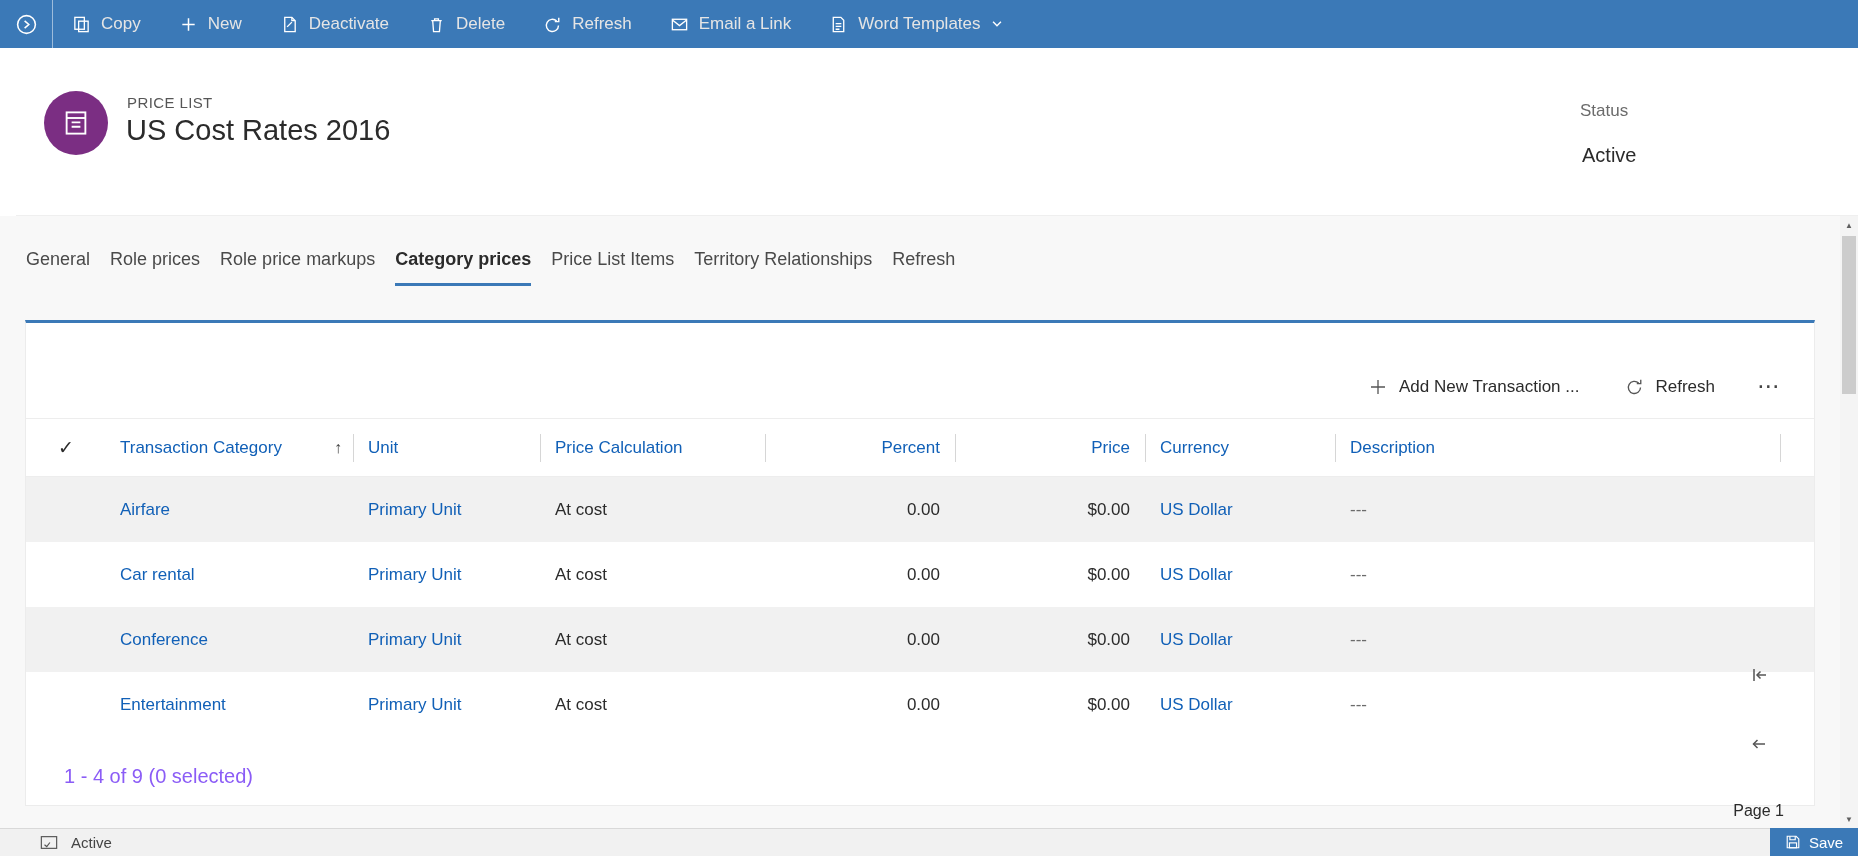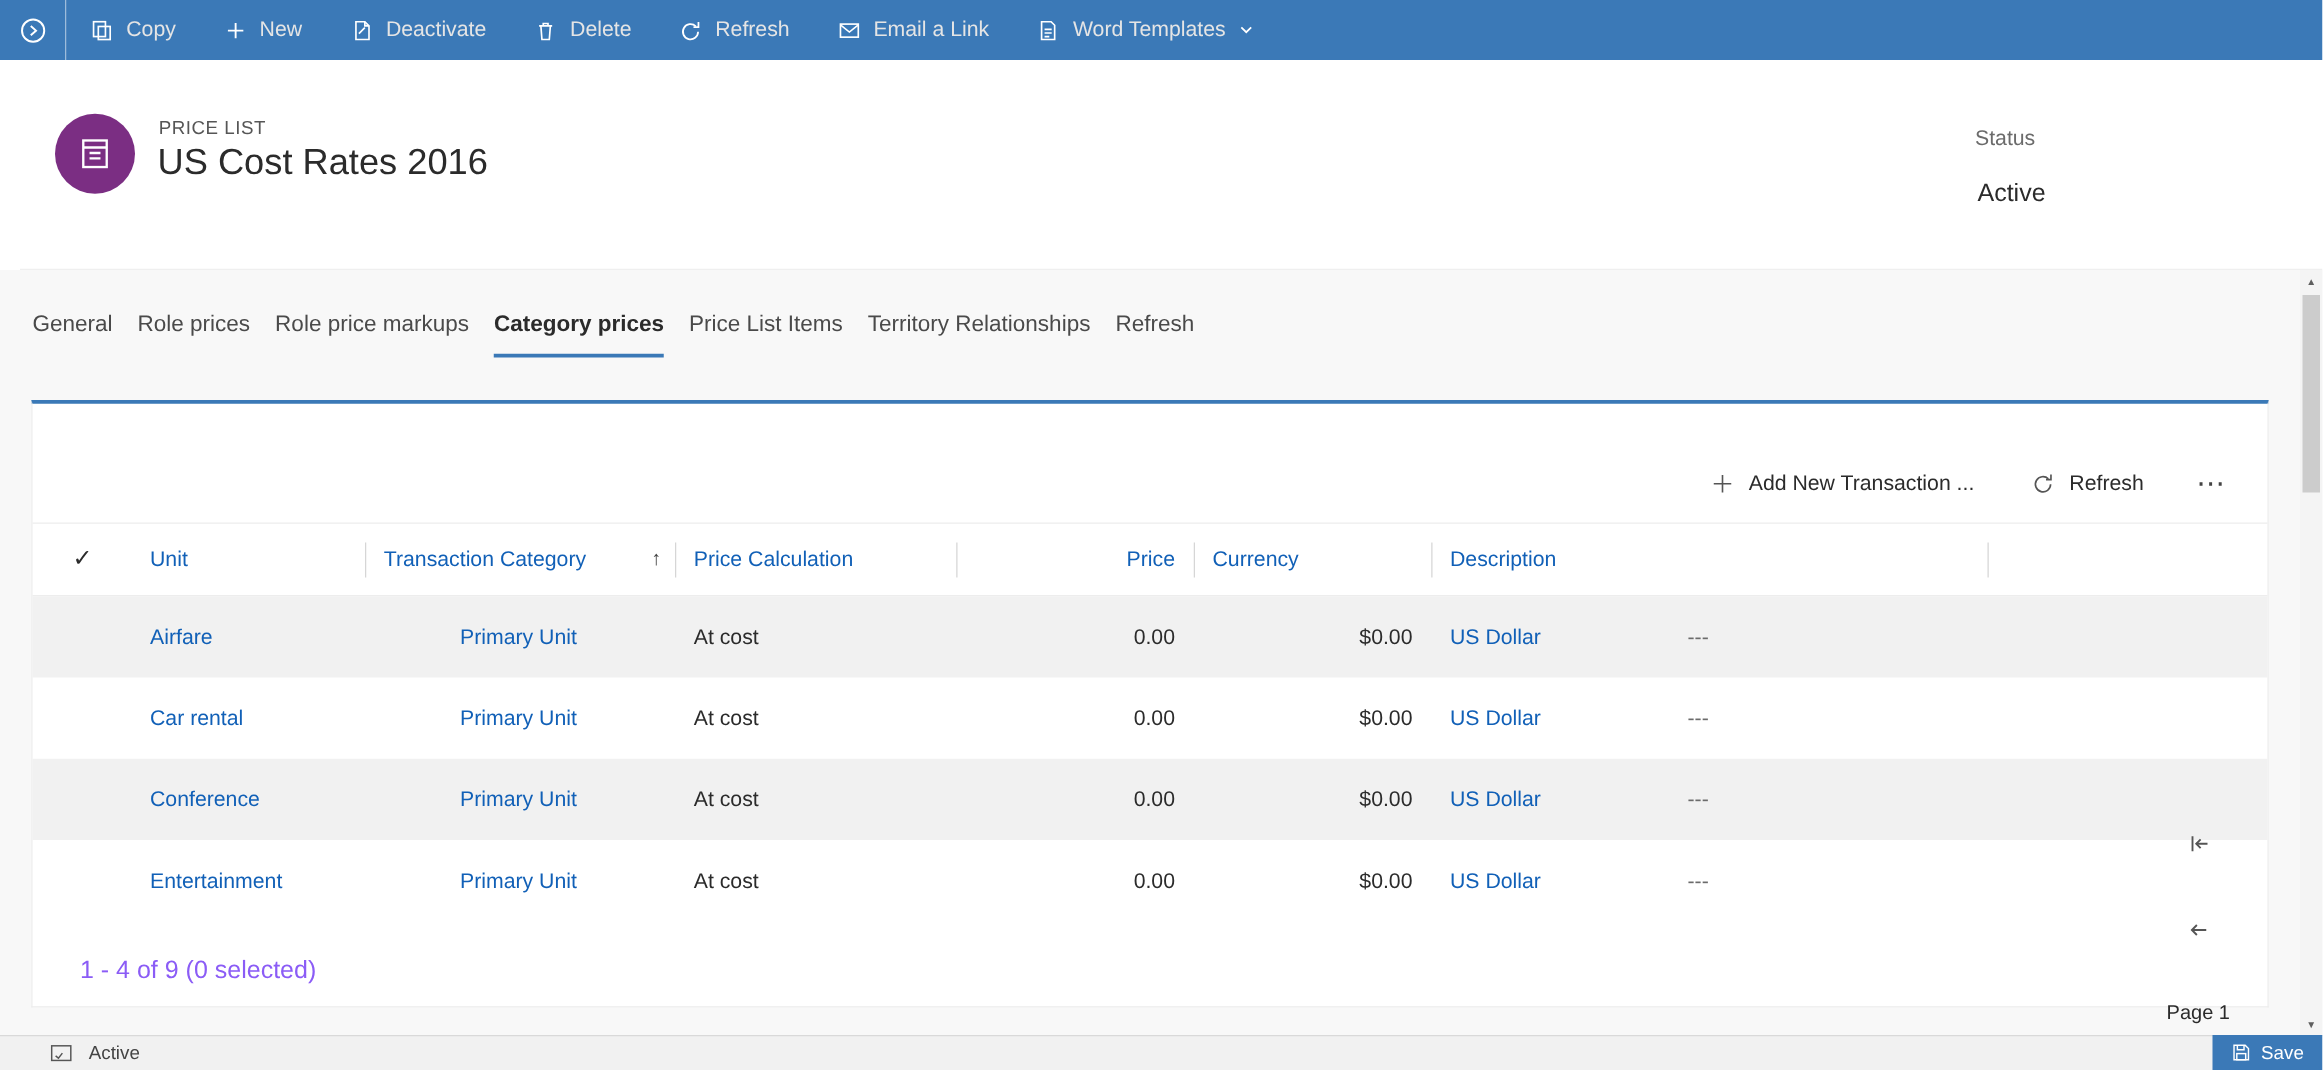"Unit" div.th { order: before "Transaction Category" -> after "Transaction Category" }
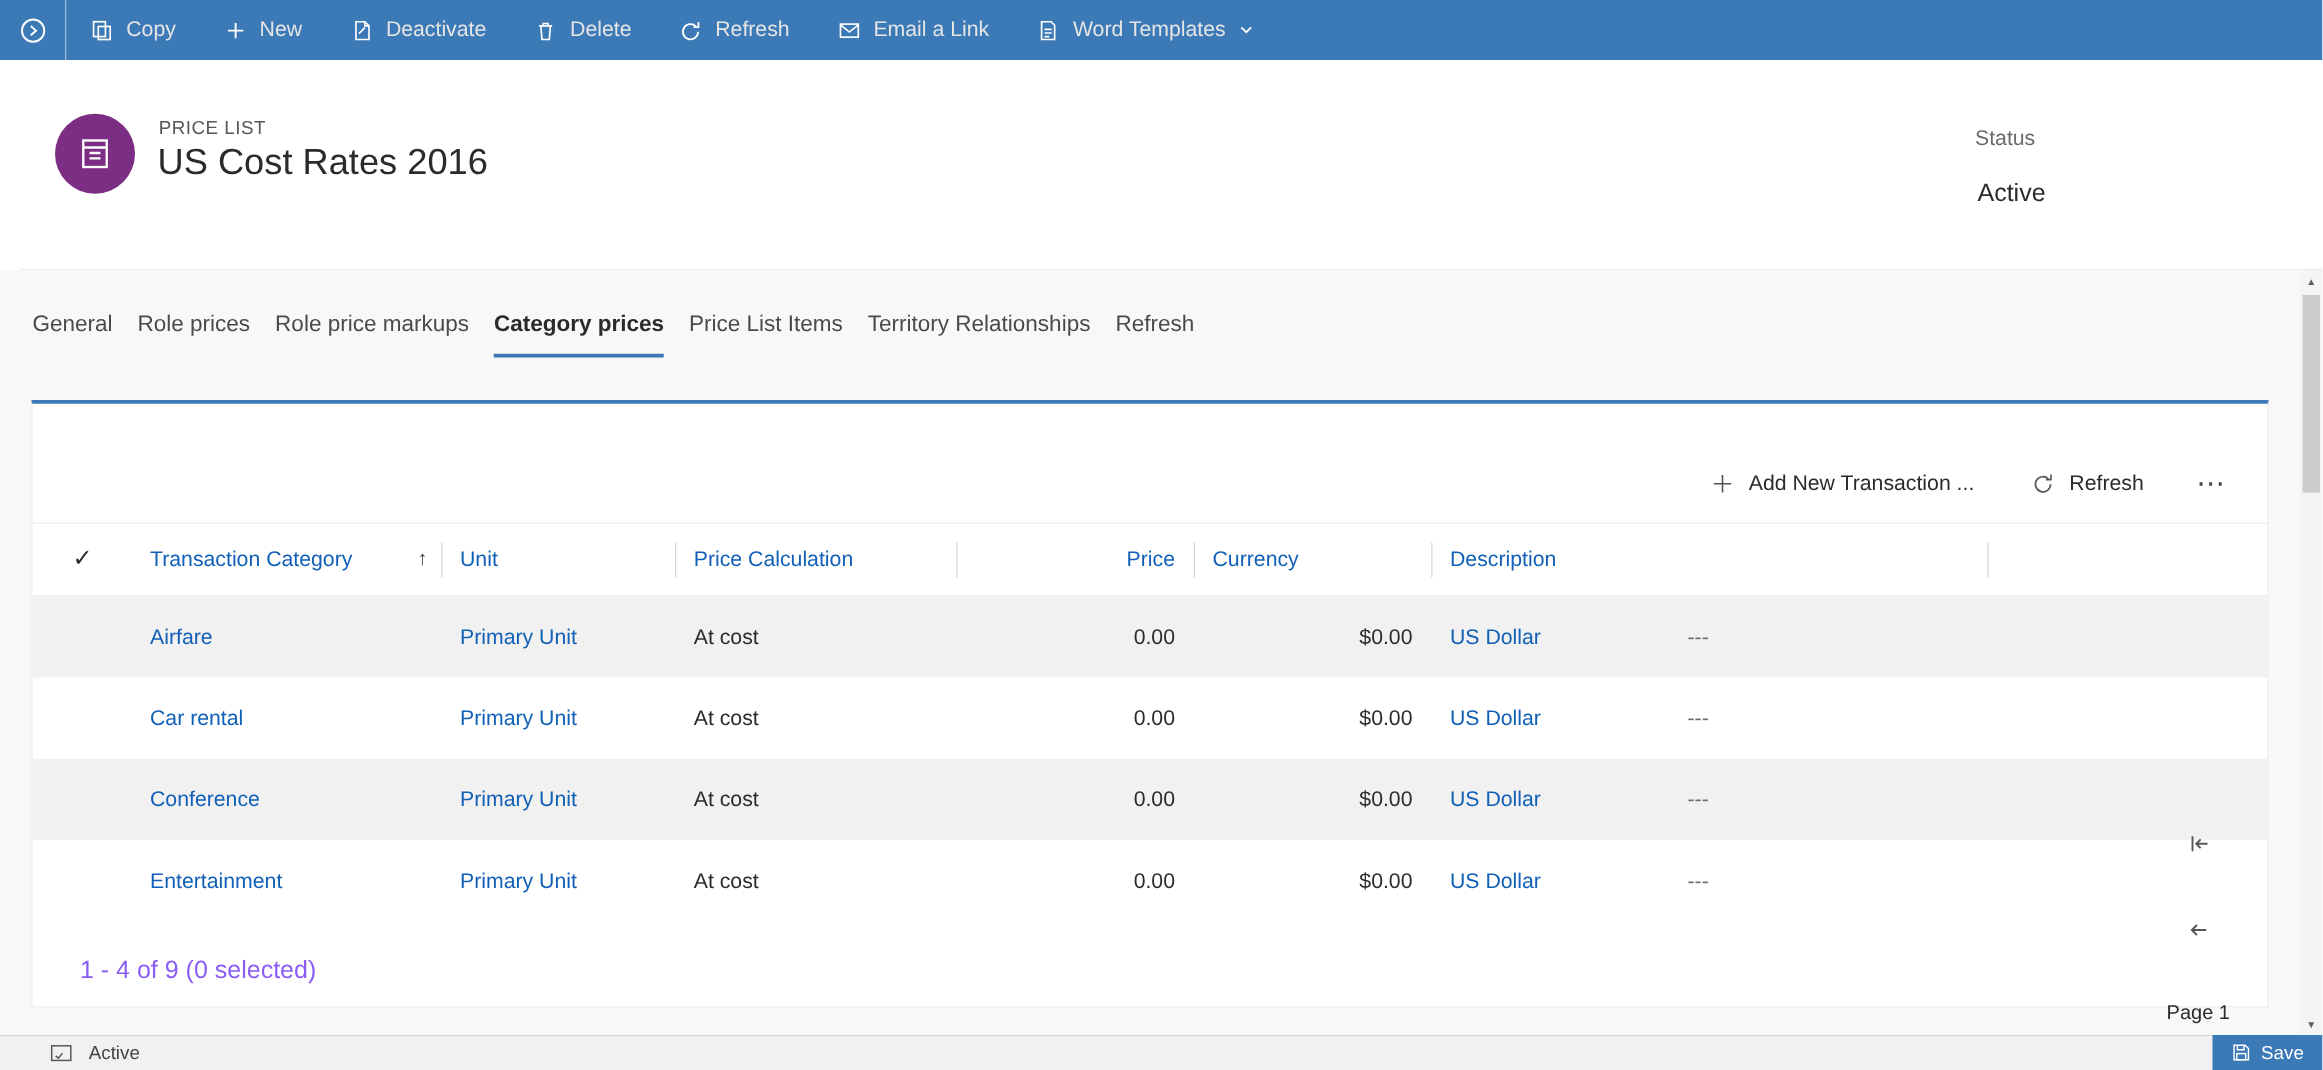"Percent" div.th { html: none -> <div> <span>Percent</span> </div> }
